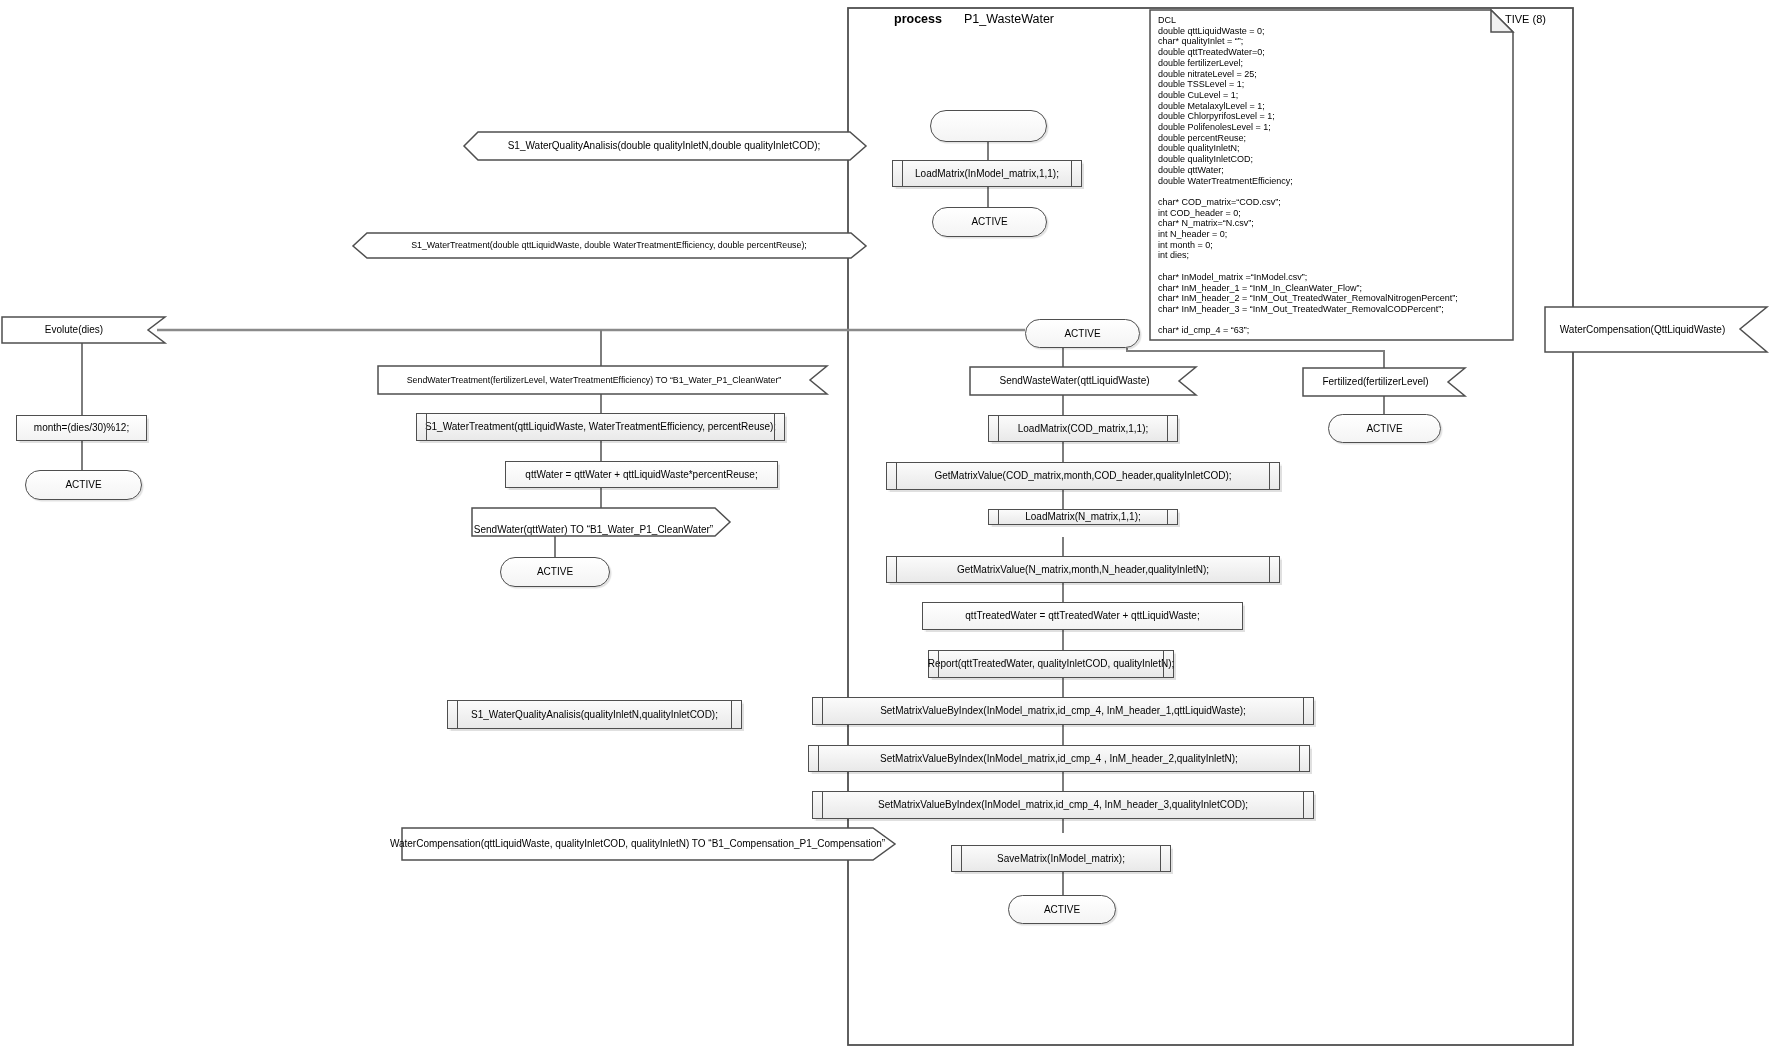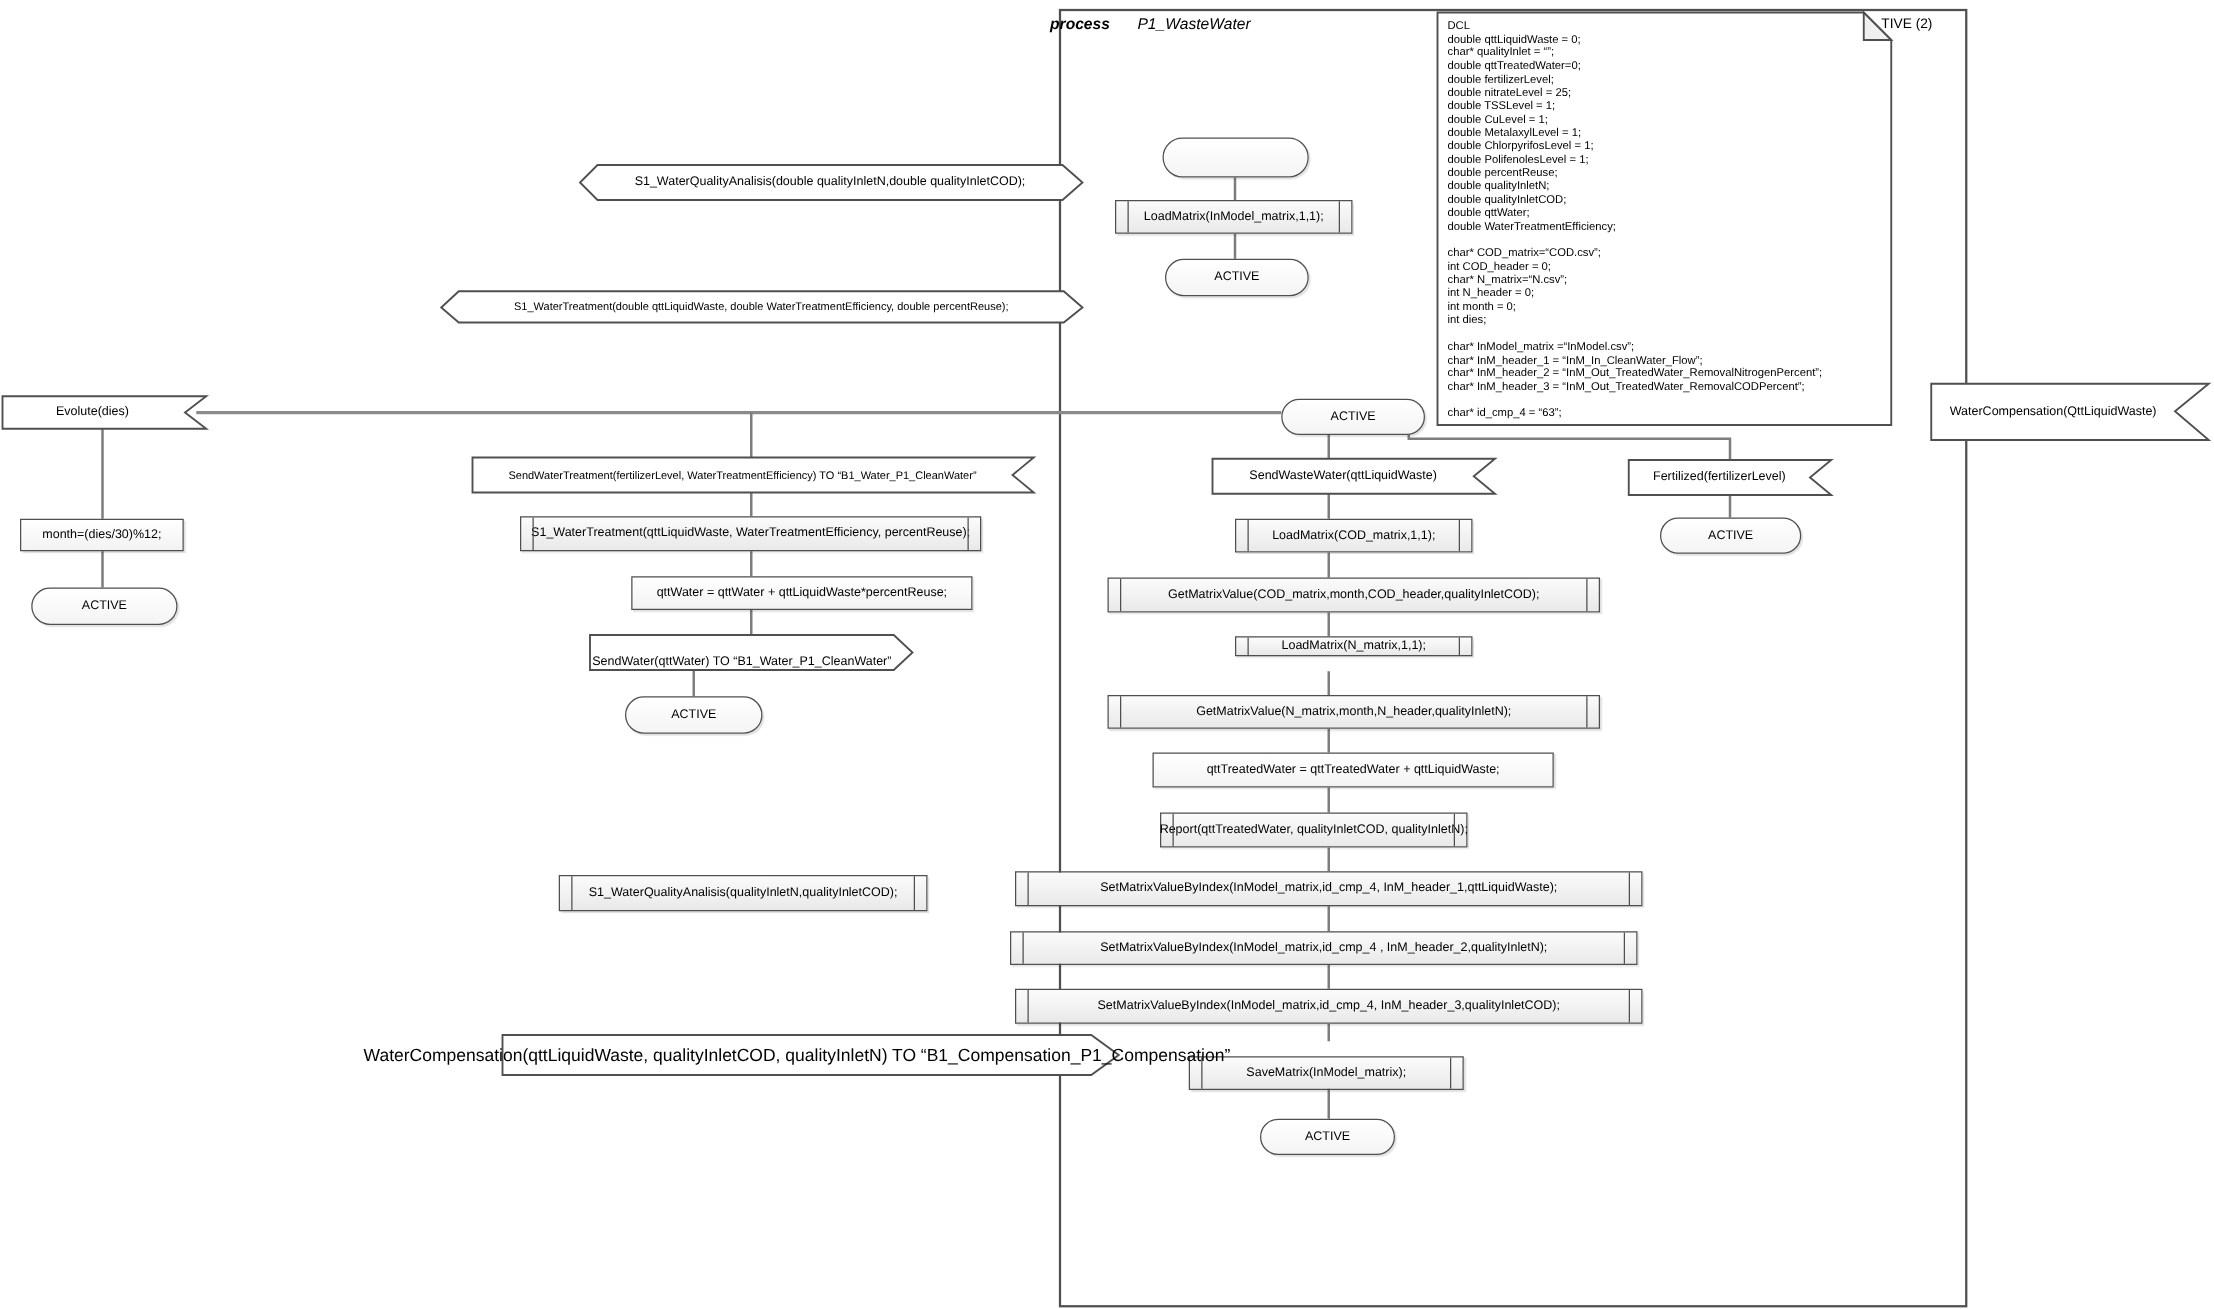"process P1_WasteWater" .title { font-style: italic -> none; left: 840px -> 894px }
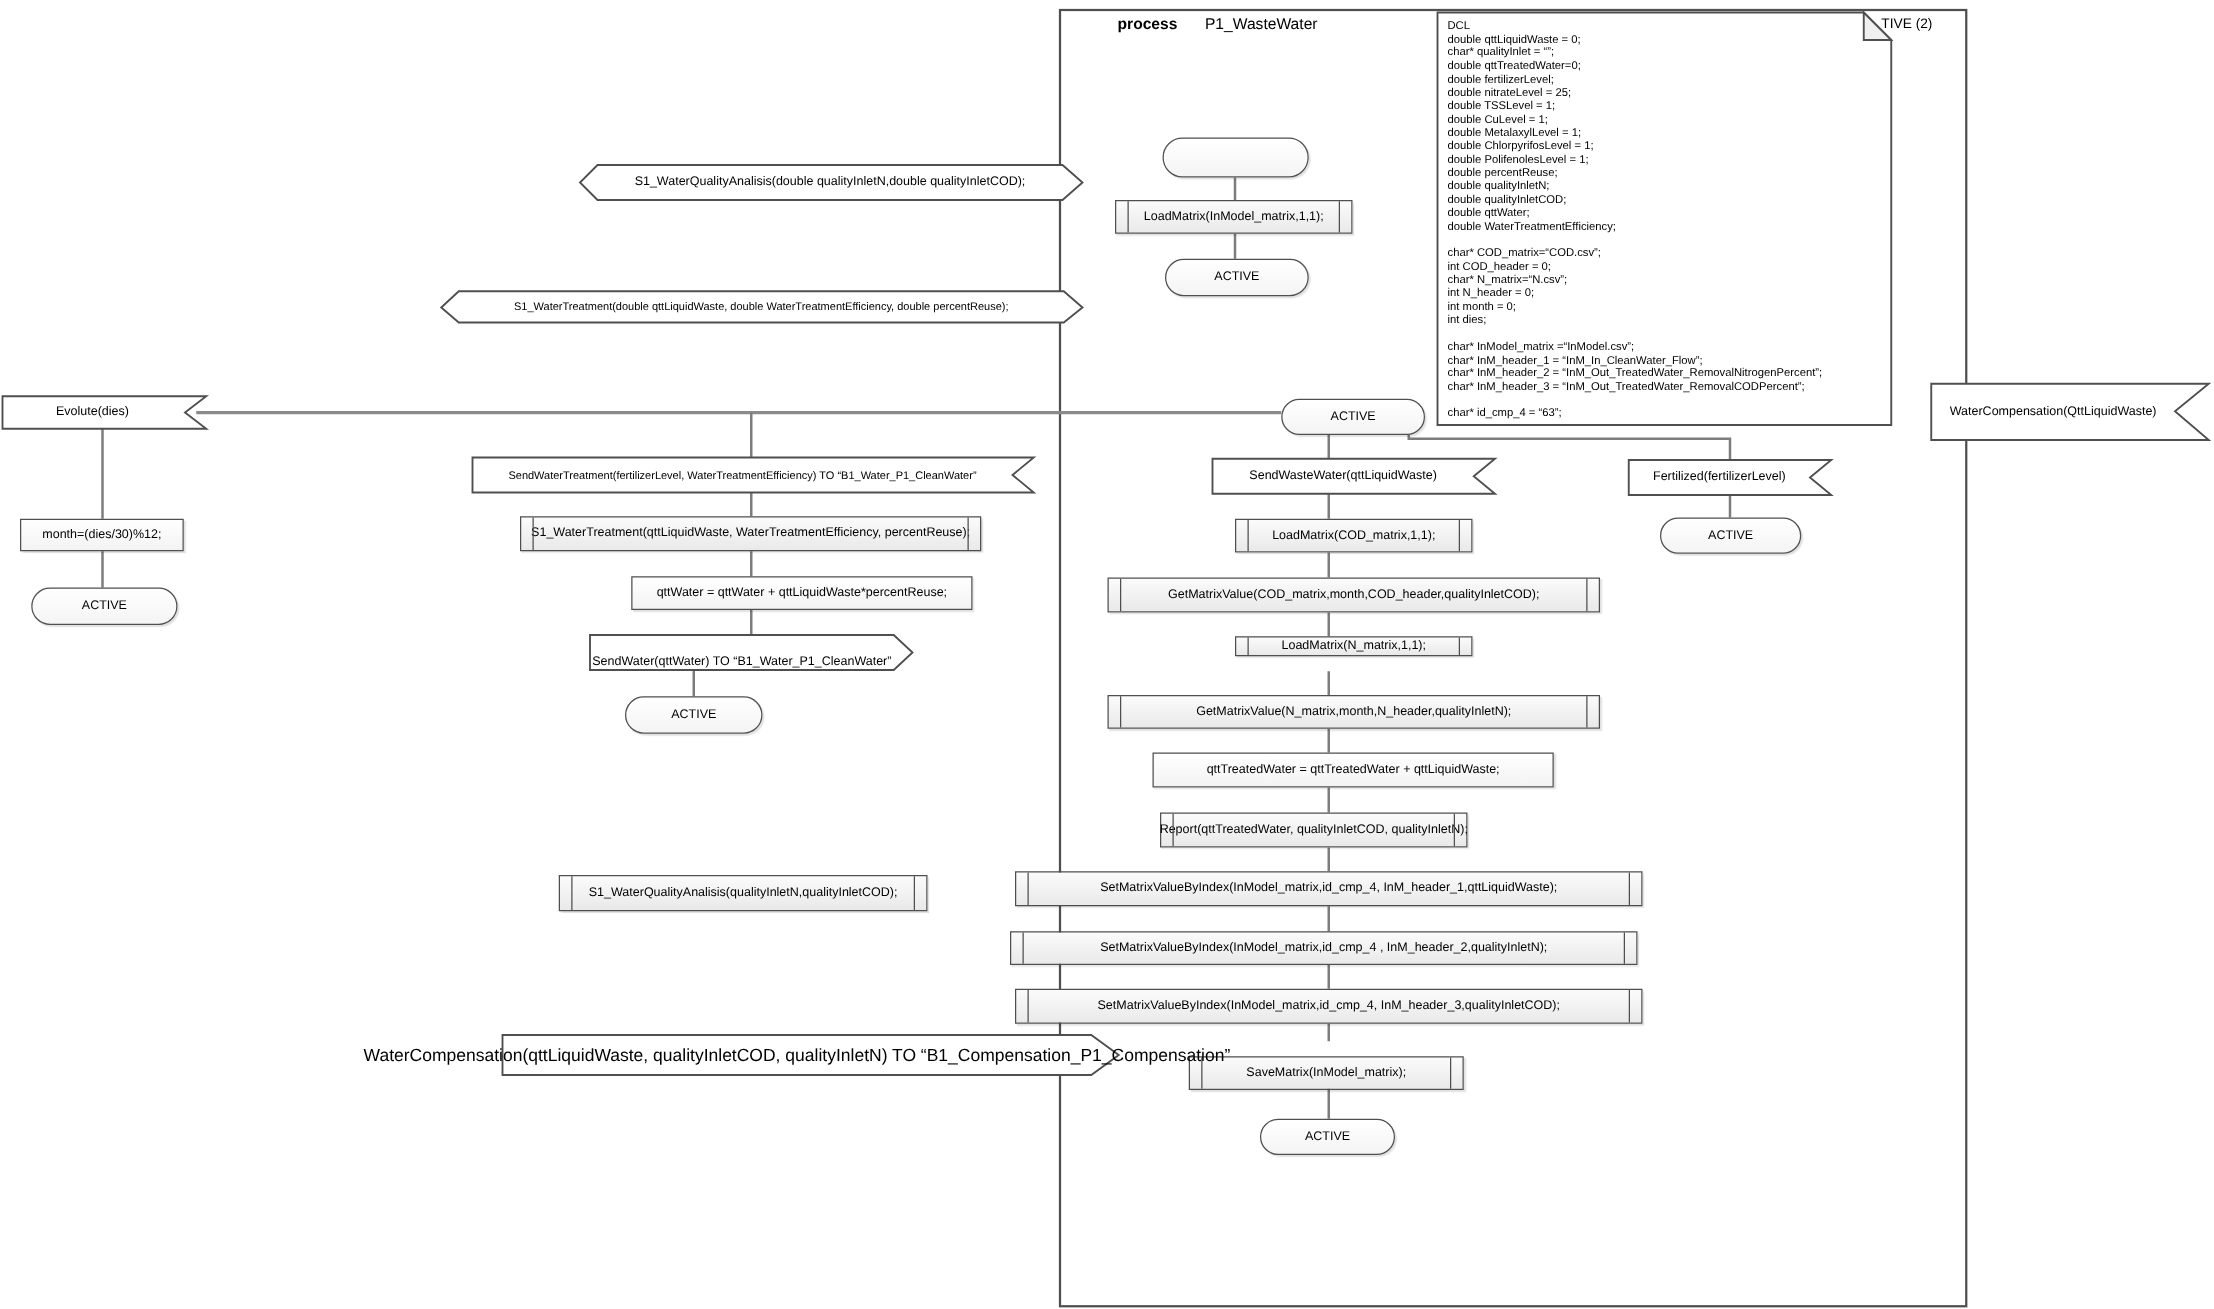"TIVE (2)" div.corner { text: 2 -> 8 }
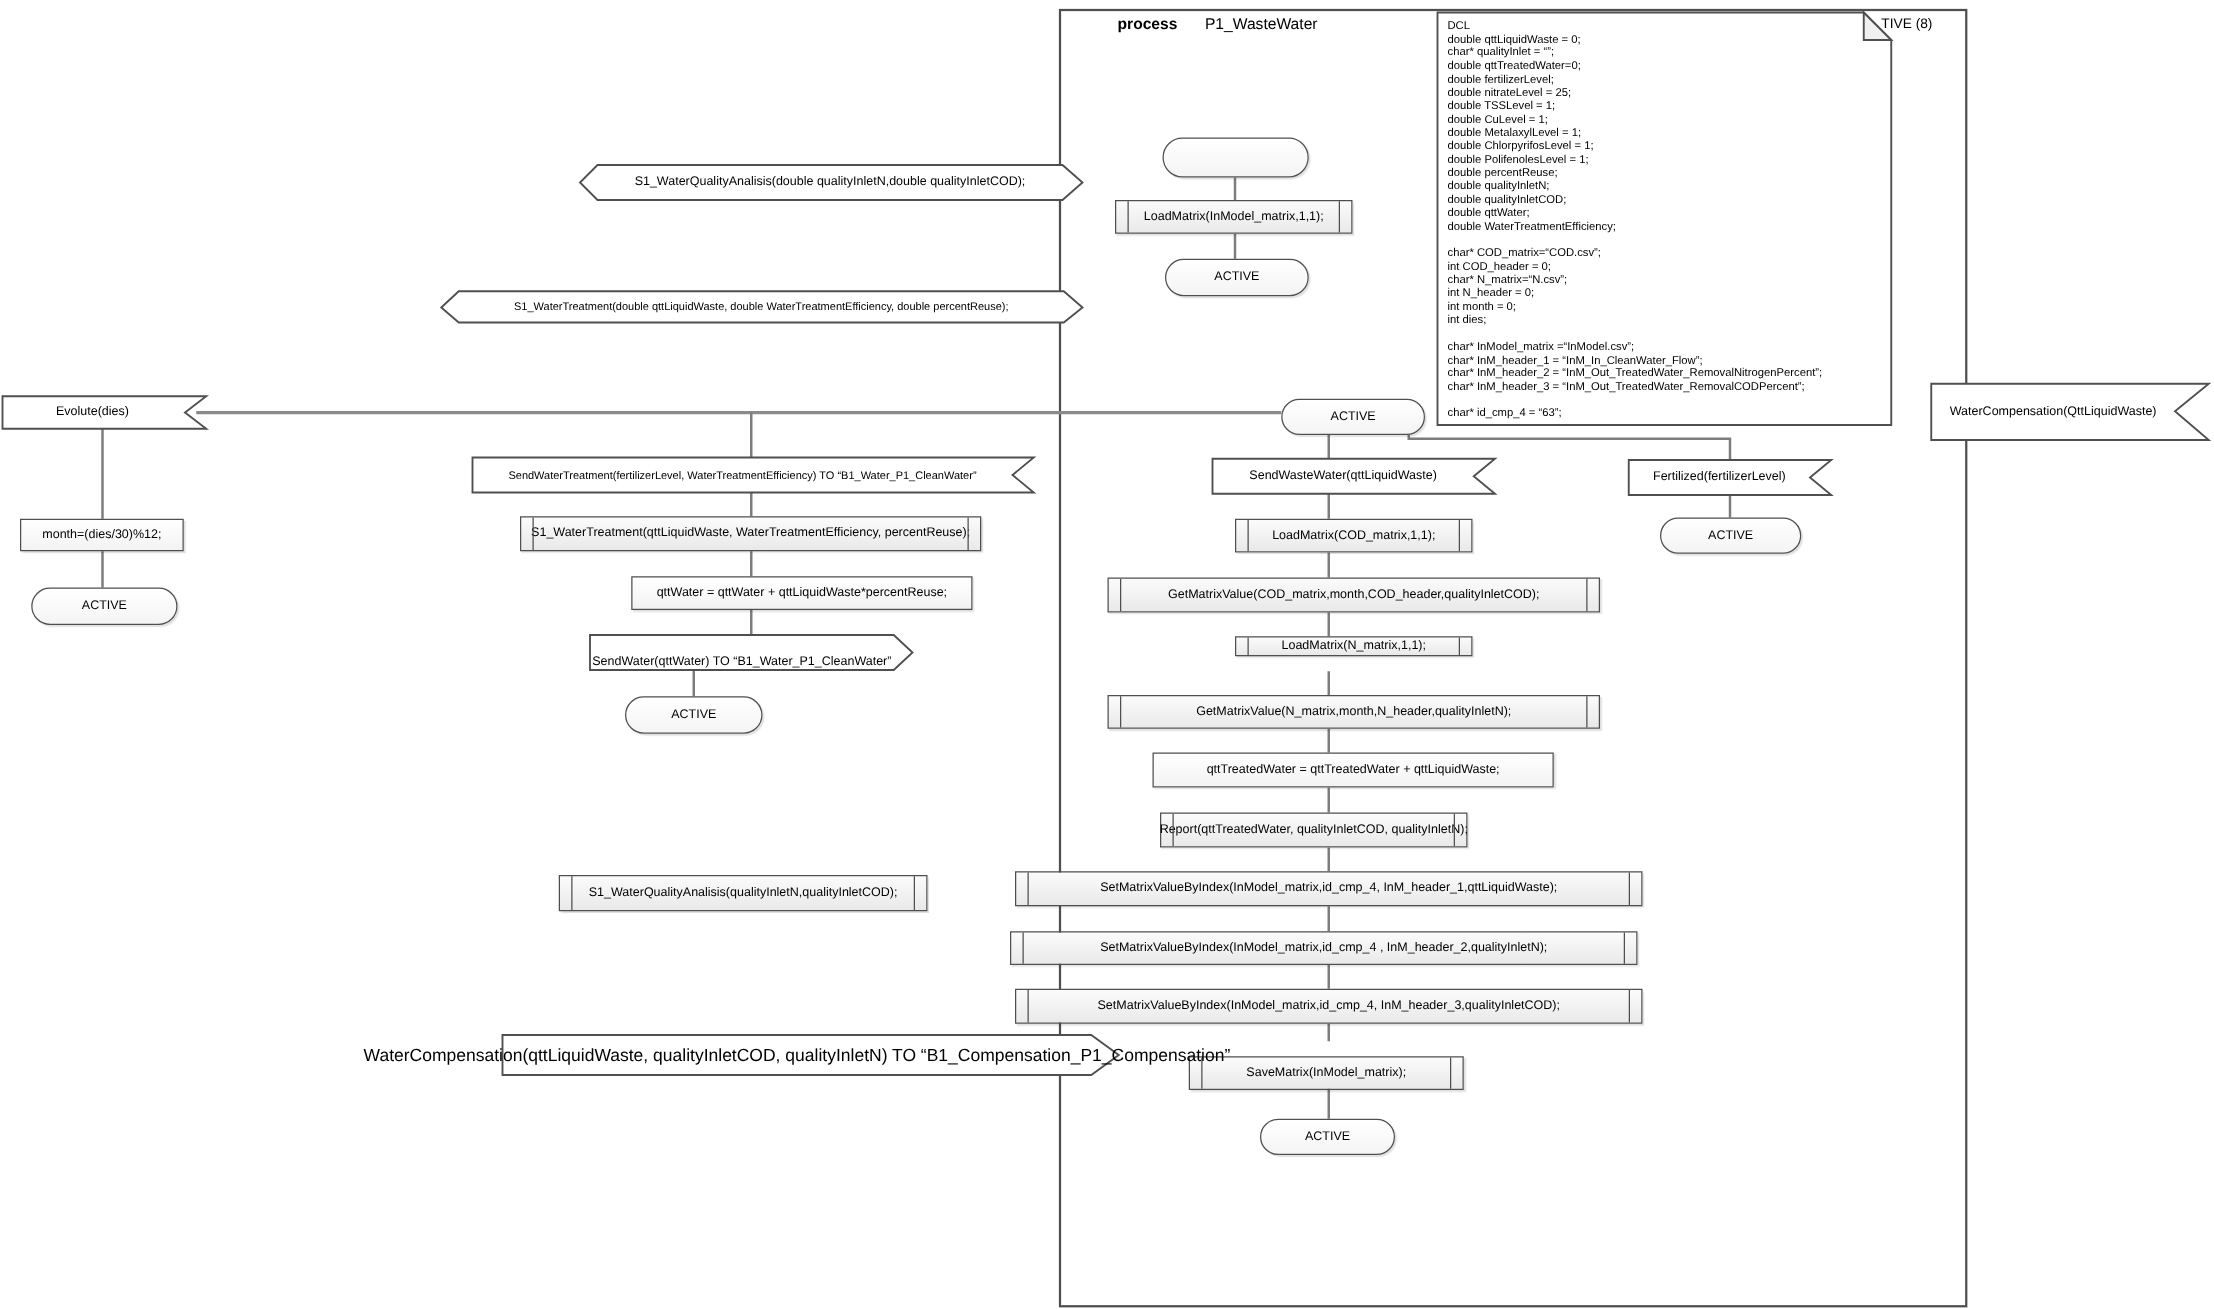"WaterCompensation(qttLiquidWaste," .xlong { font-size: 14px -> 10px }
